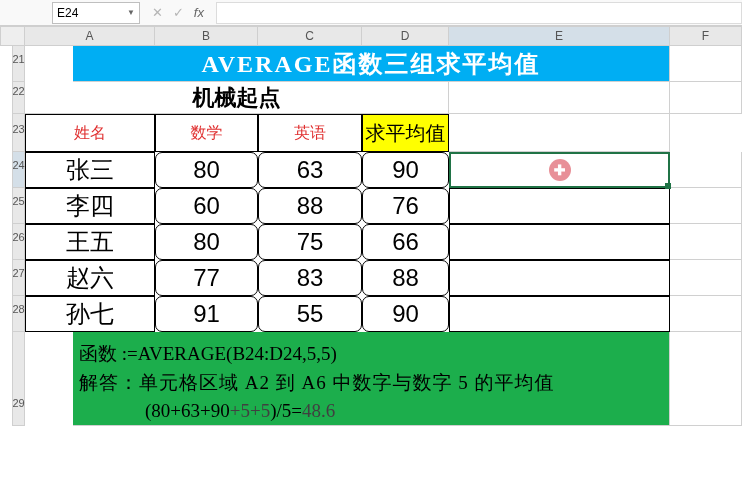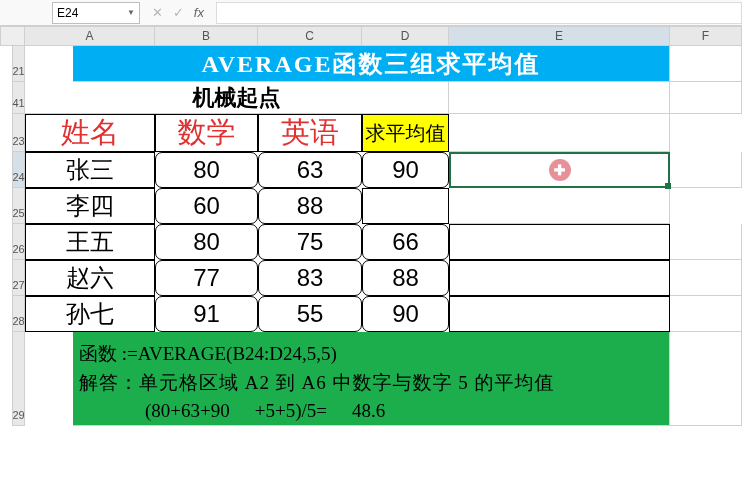"21" .row-header { padding-bottom: 4px -> 16px }
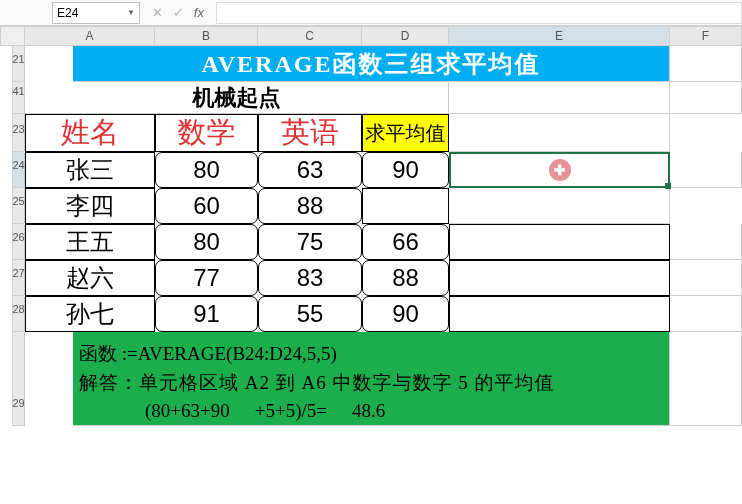"41" div.row-header { text: 41 -> 22 }
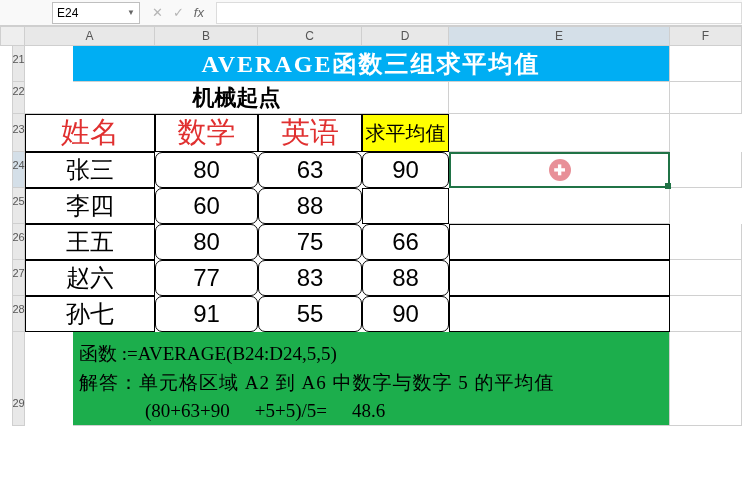"姓名" .hdr { font-size: 29px -> 16px }
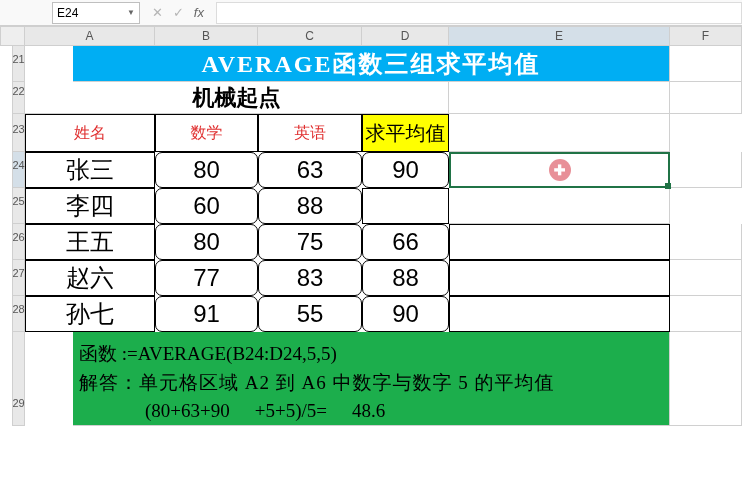"76" div.cell { html: none -> <div>76</div> }
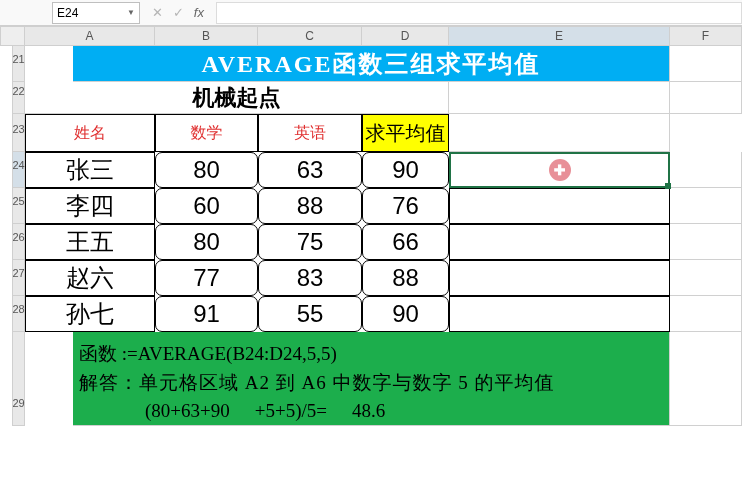"+5+5" .green-block .cyan { color: #000000 -> #404040; padding-left: 25px -> none }
